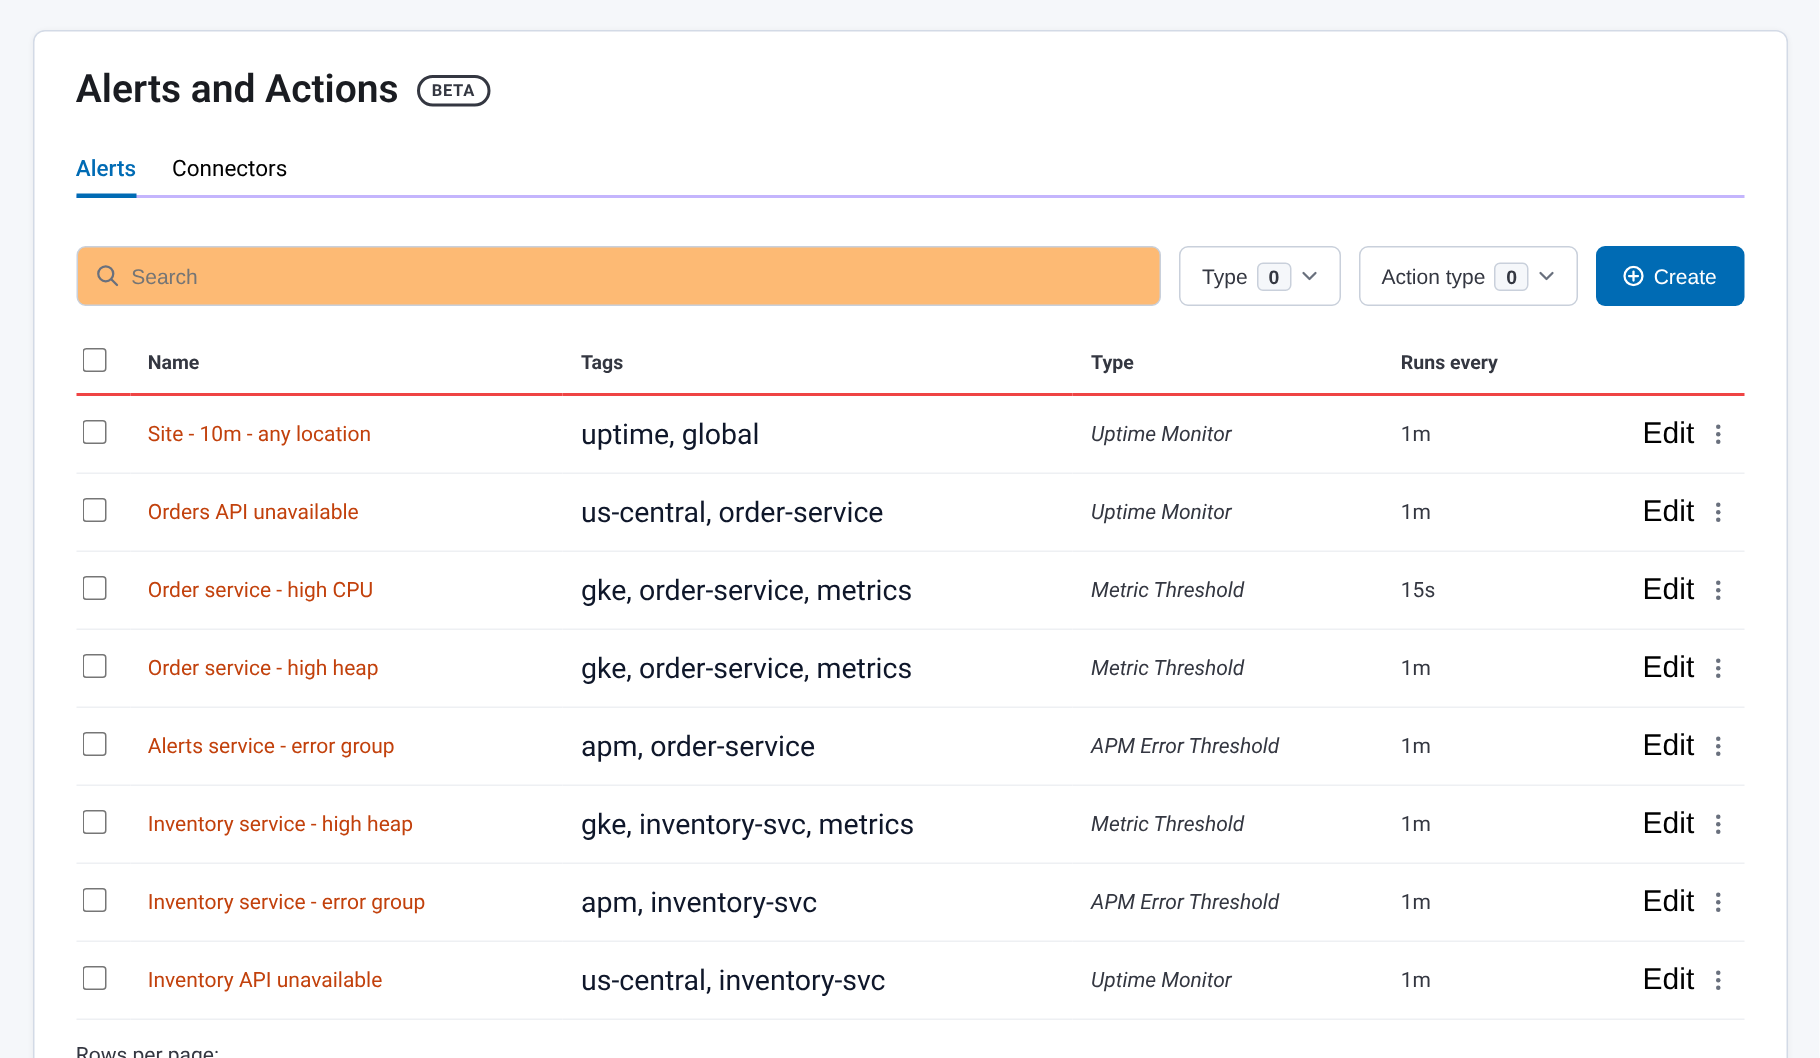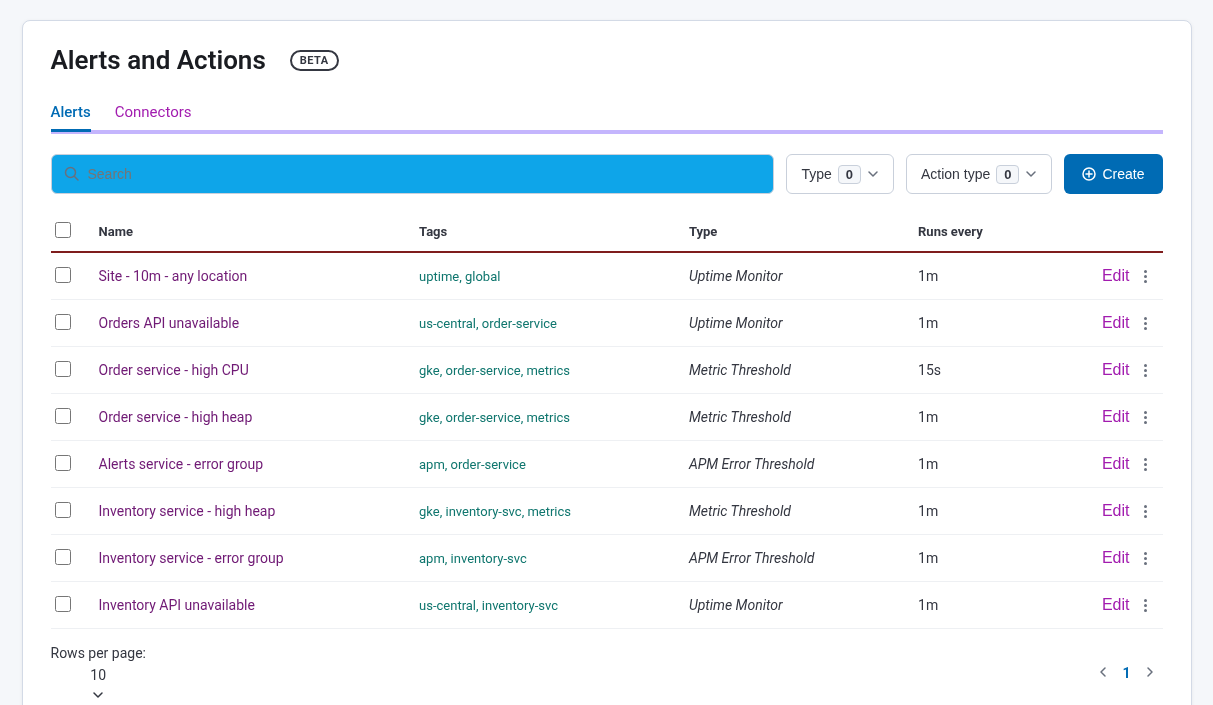"Alerts and Actions" .page-title { gap: 24px -> 12px }
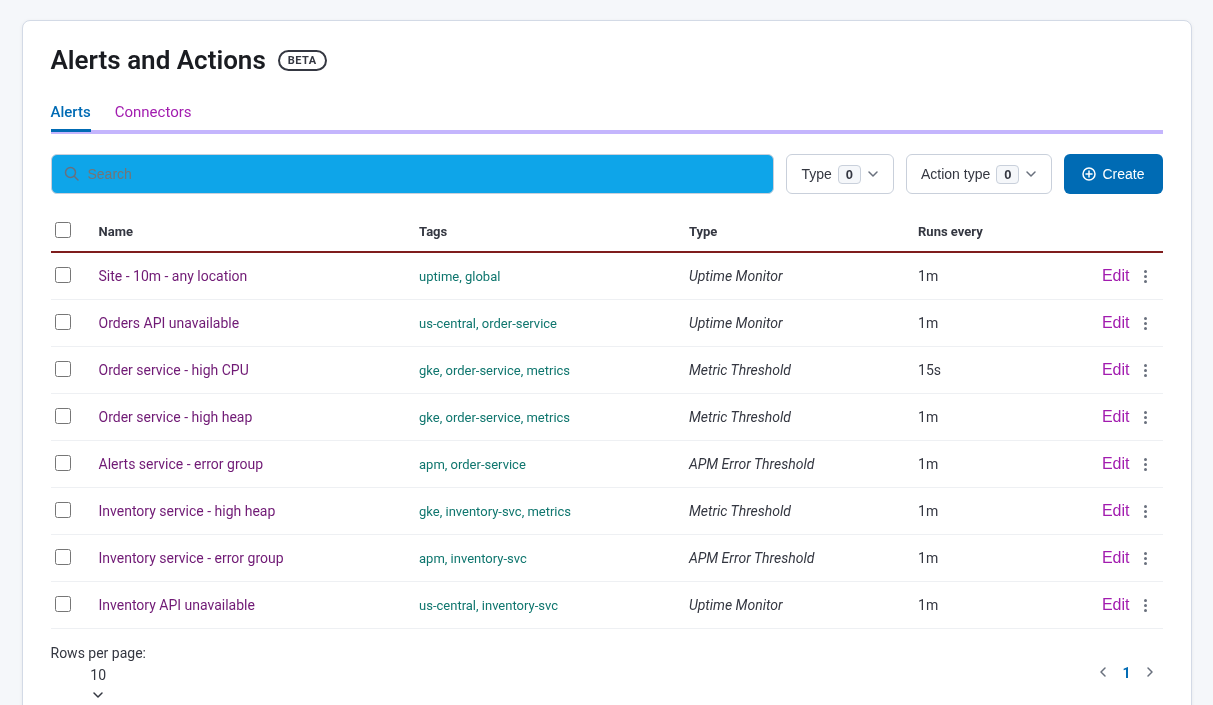"Alerts" .tabs { border-bottom: 4px solid #c4b5fd -> 2px solid #c4b5fd; margin-bottom: 20px -> 32px }
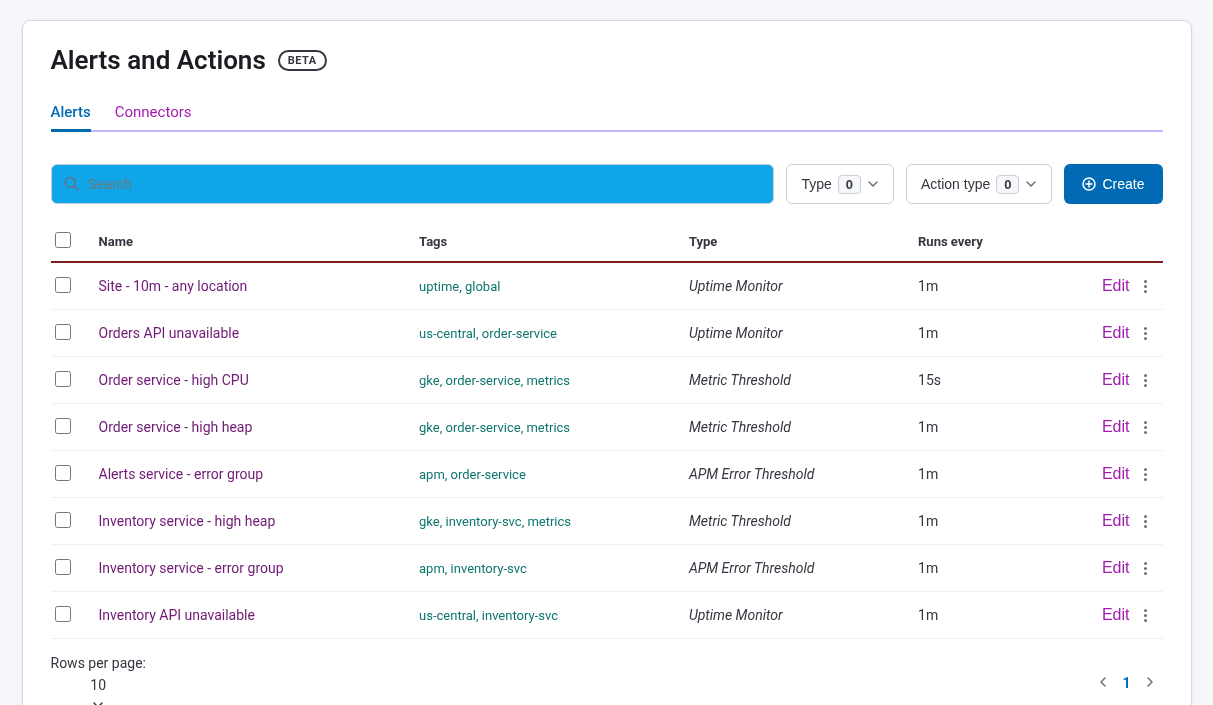"Connectors" .tab { color: #a21caf -> #000000 }
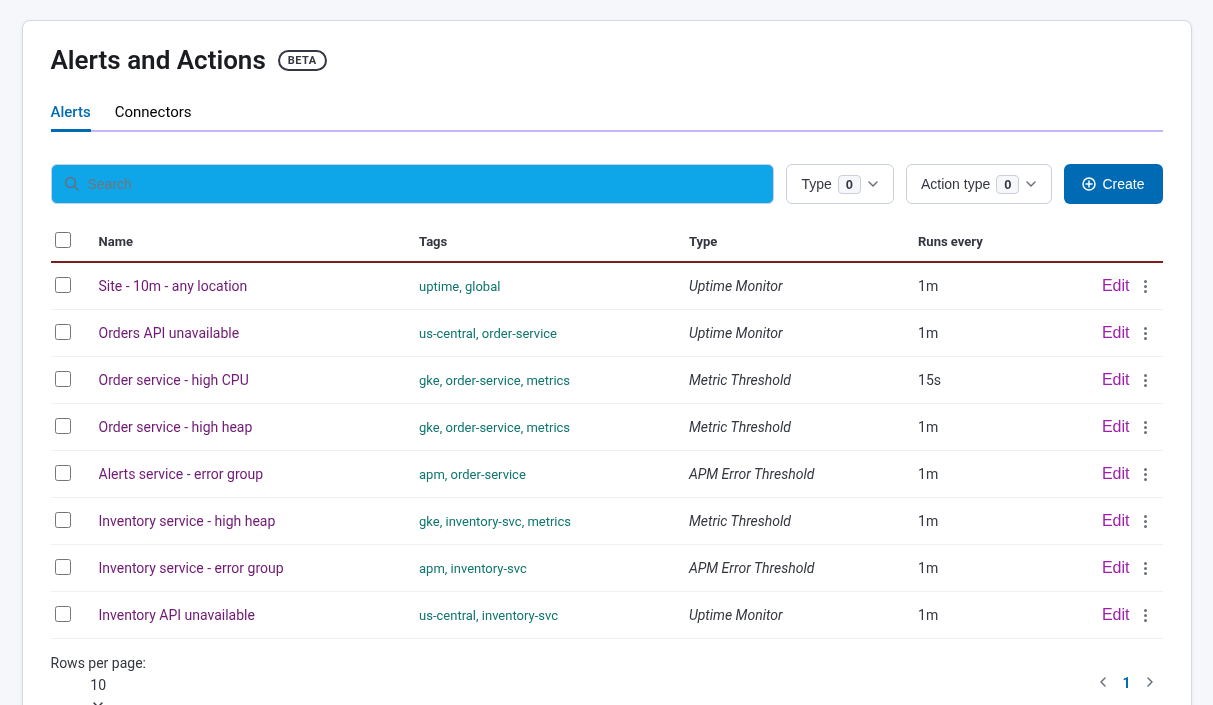"Search" .search-wrap { background: #0ea5e9 -> #fdba74 }
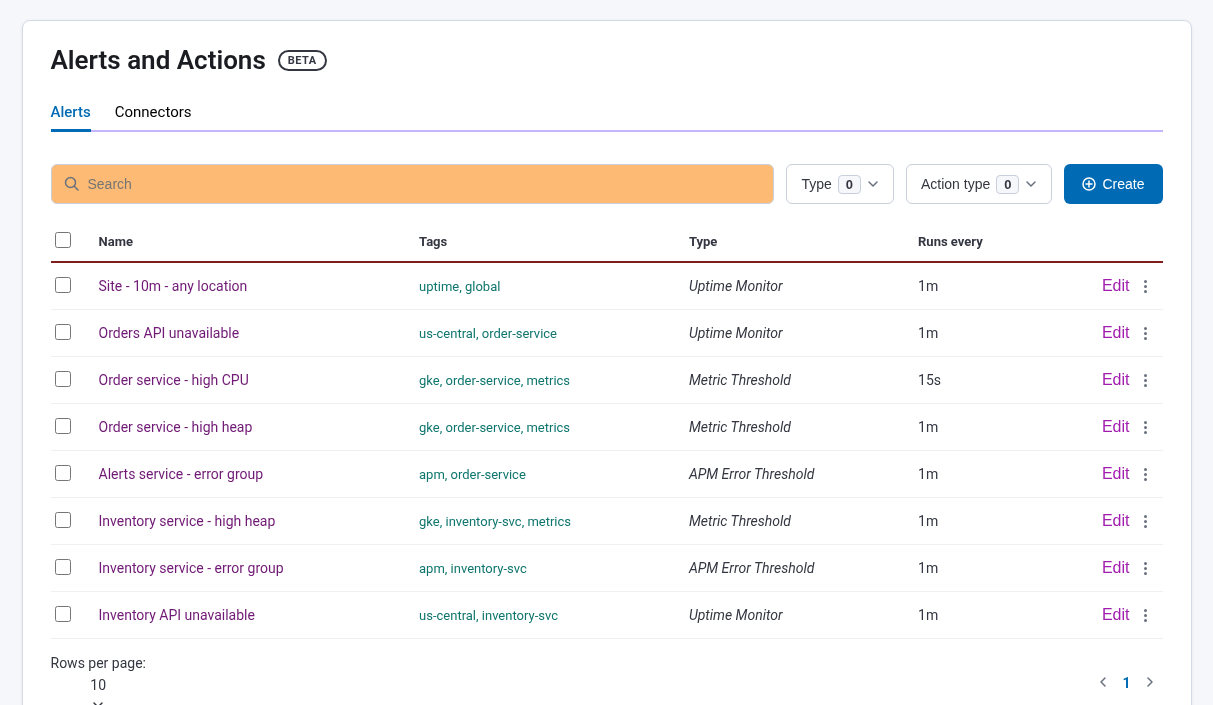"Name" thead th { border-bottom: 2px solid #7f1d1d -> 2px solid #ef4444 }
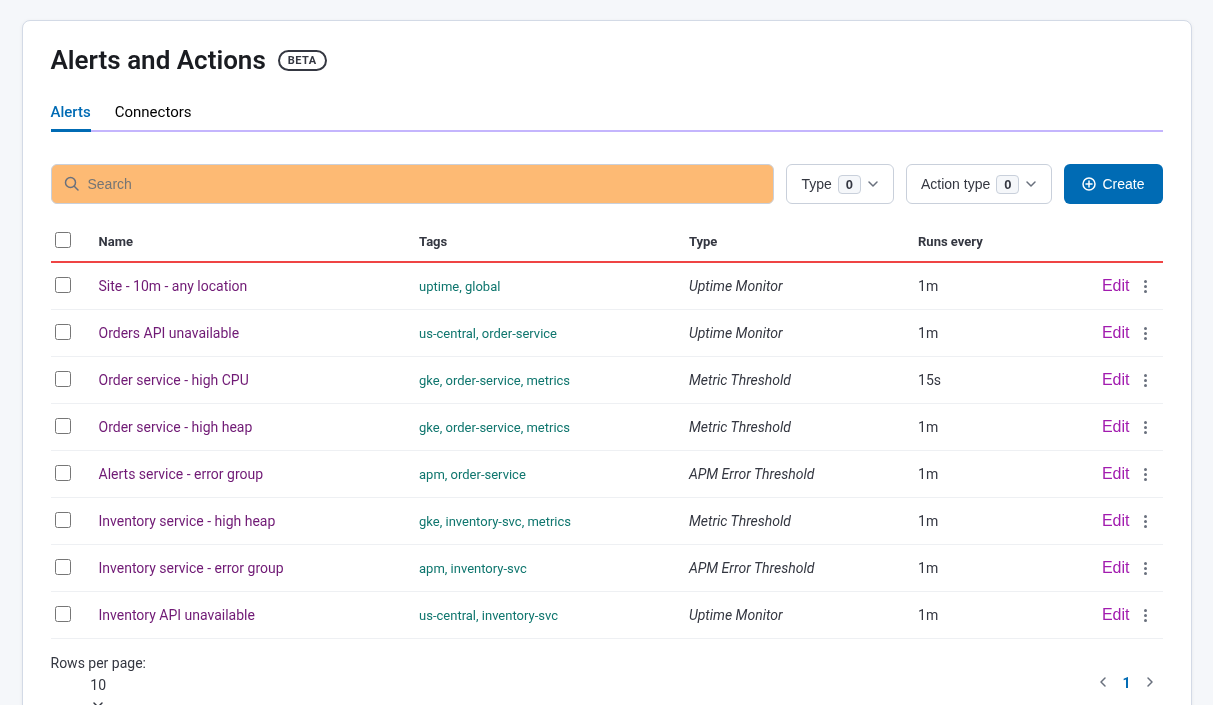"Site - 10m - any" .row-link { color: #701a75 -> #c2410c }
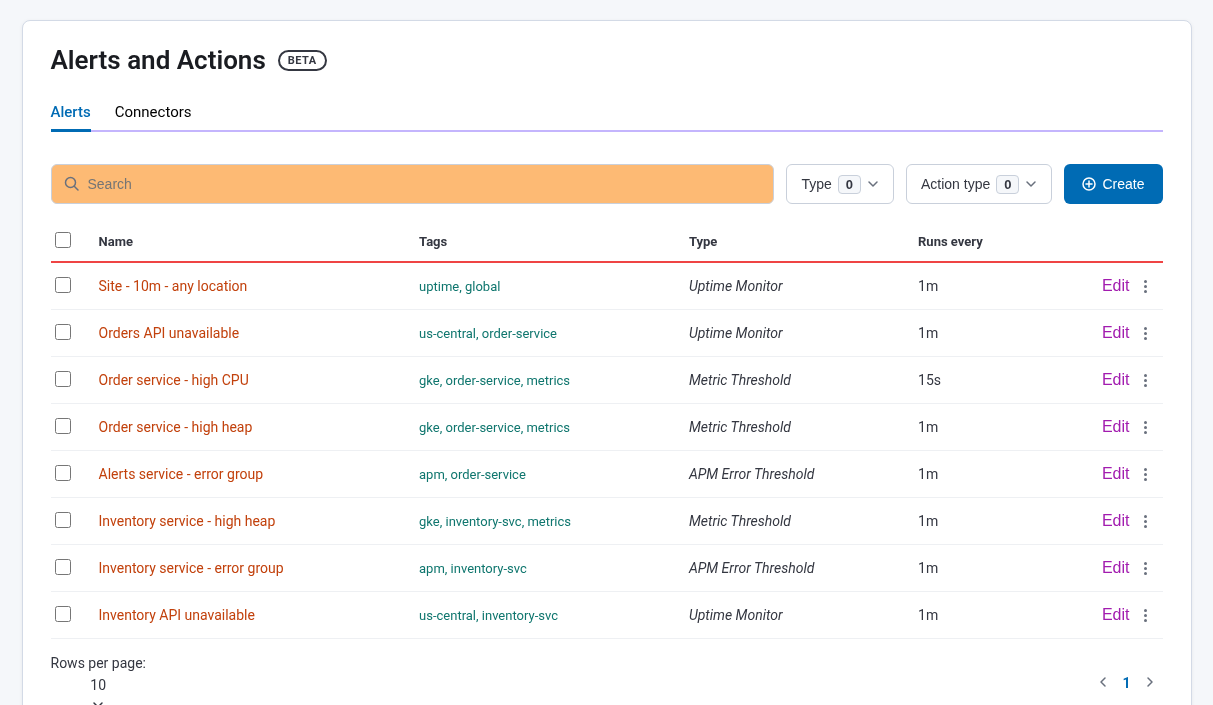"uptime, global" .tags { color: #0f766e -> #0f172a; font-size: 13px -> 19px }
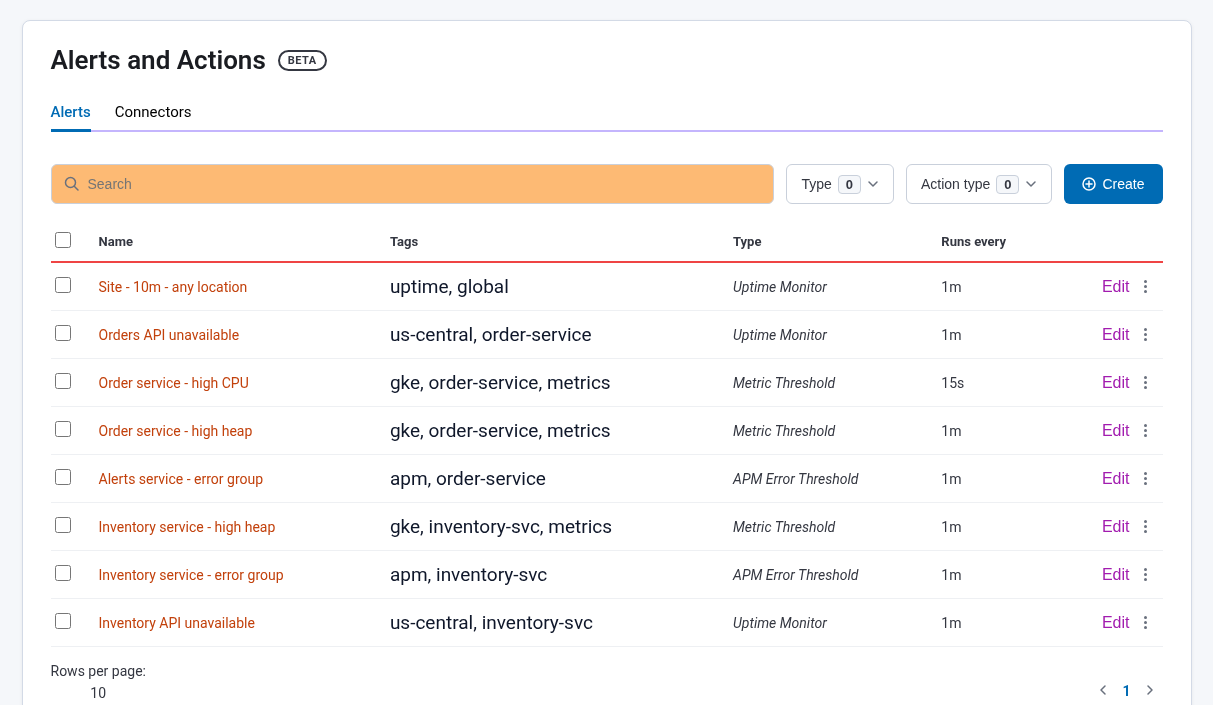"Edit" .edit-btn { color: #a21caf -> #000000; font-size: 16px -> 20px }
